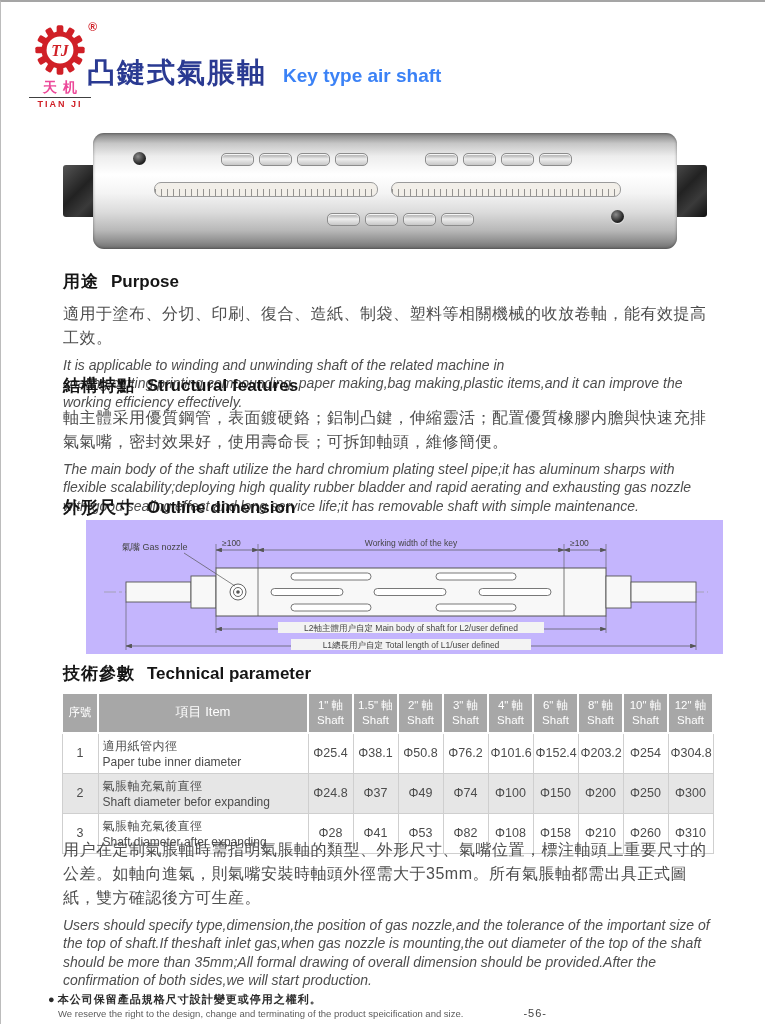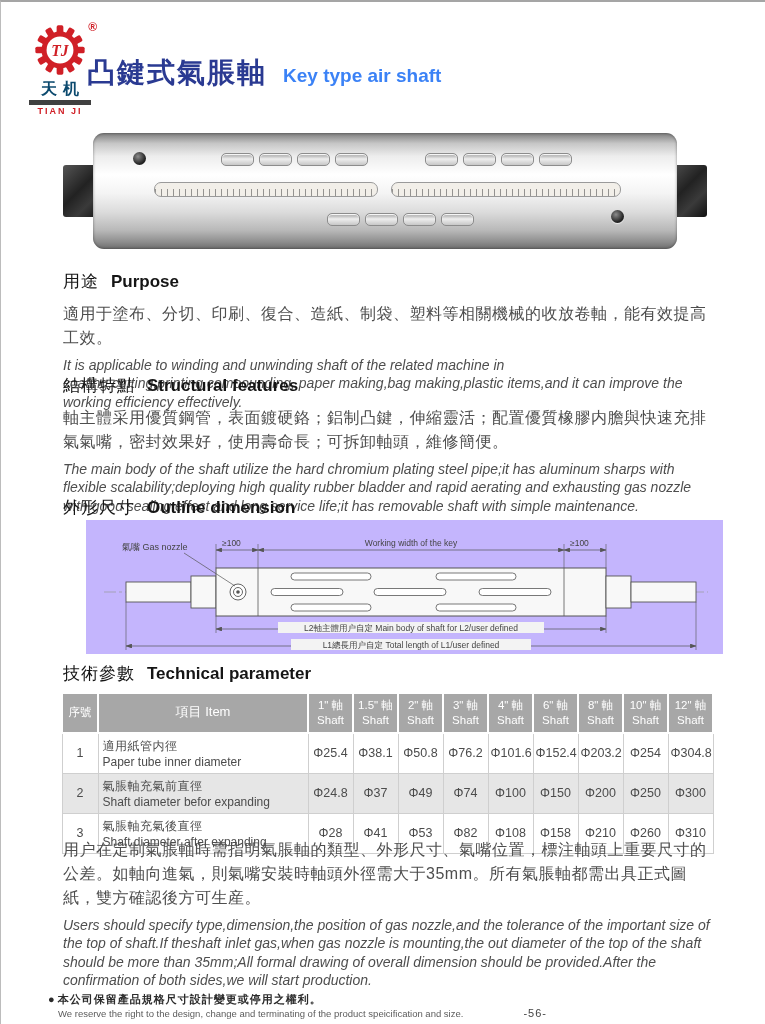"天机" .logo-zh { border-bottom: 5px solid #404040 -> 1px solid #404040; color: #0c4a6e -> #ec4899; font-size: 16px -> 14px }
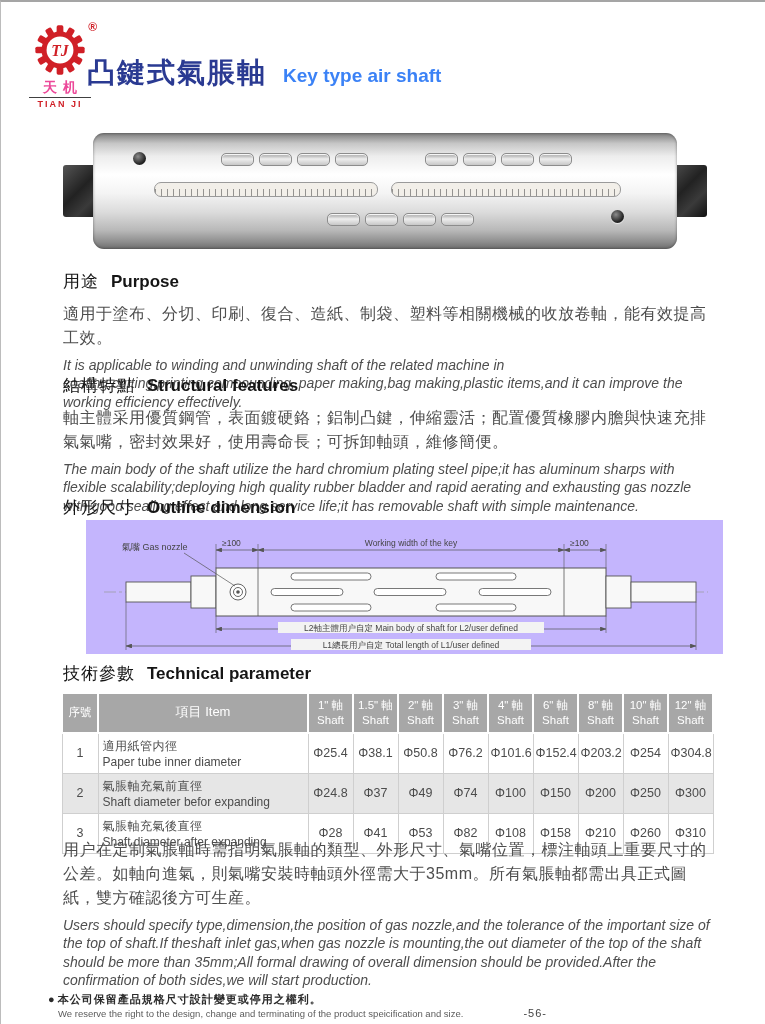"用途" .section h2 .hzh { font-weight: normal -> bold }
